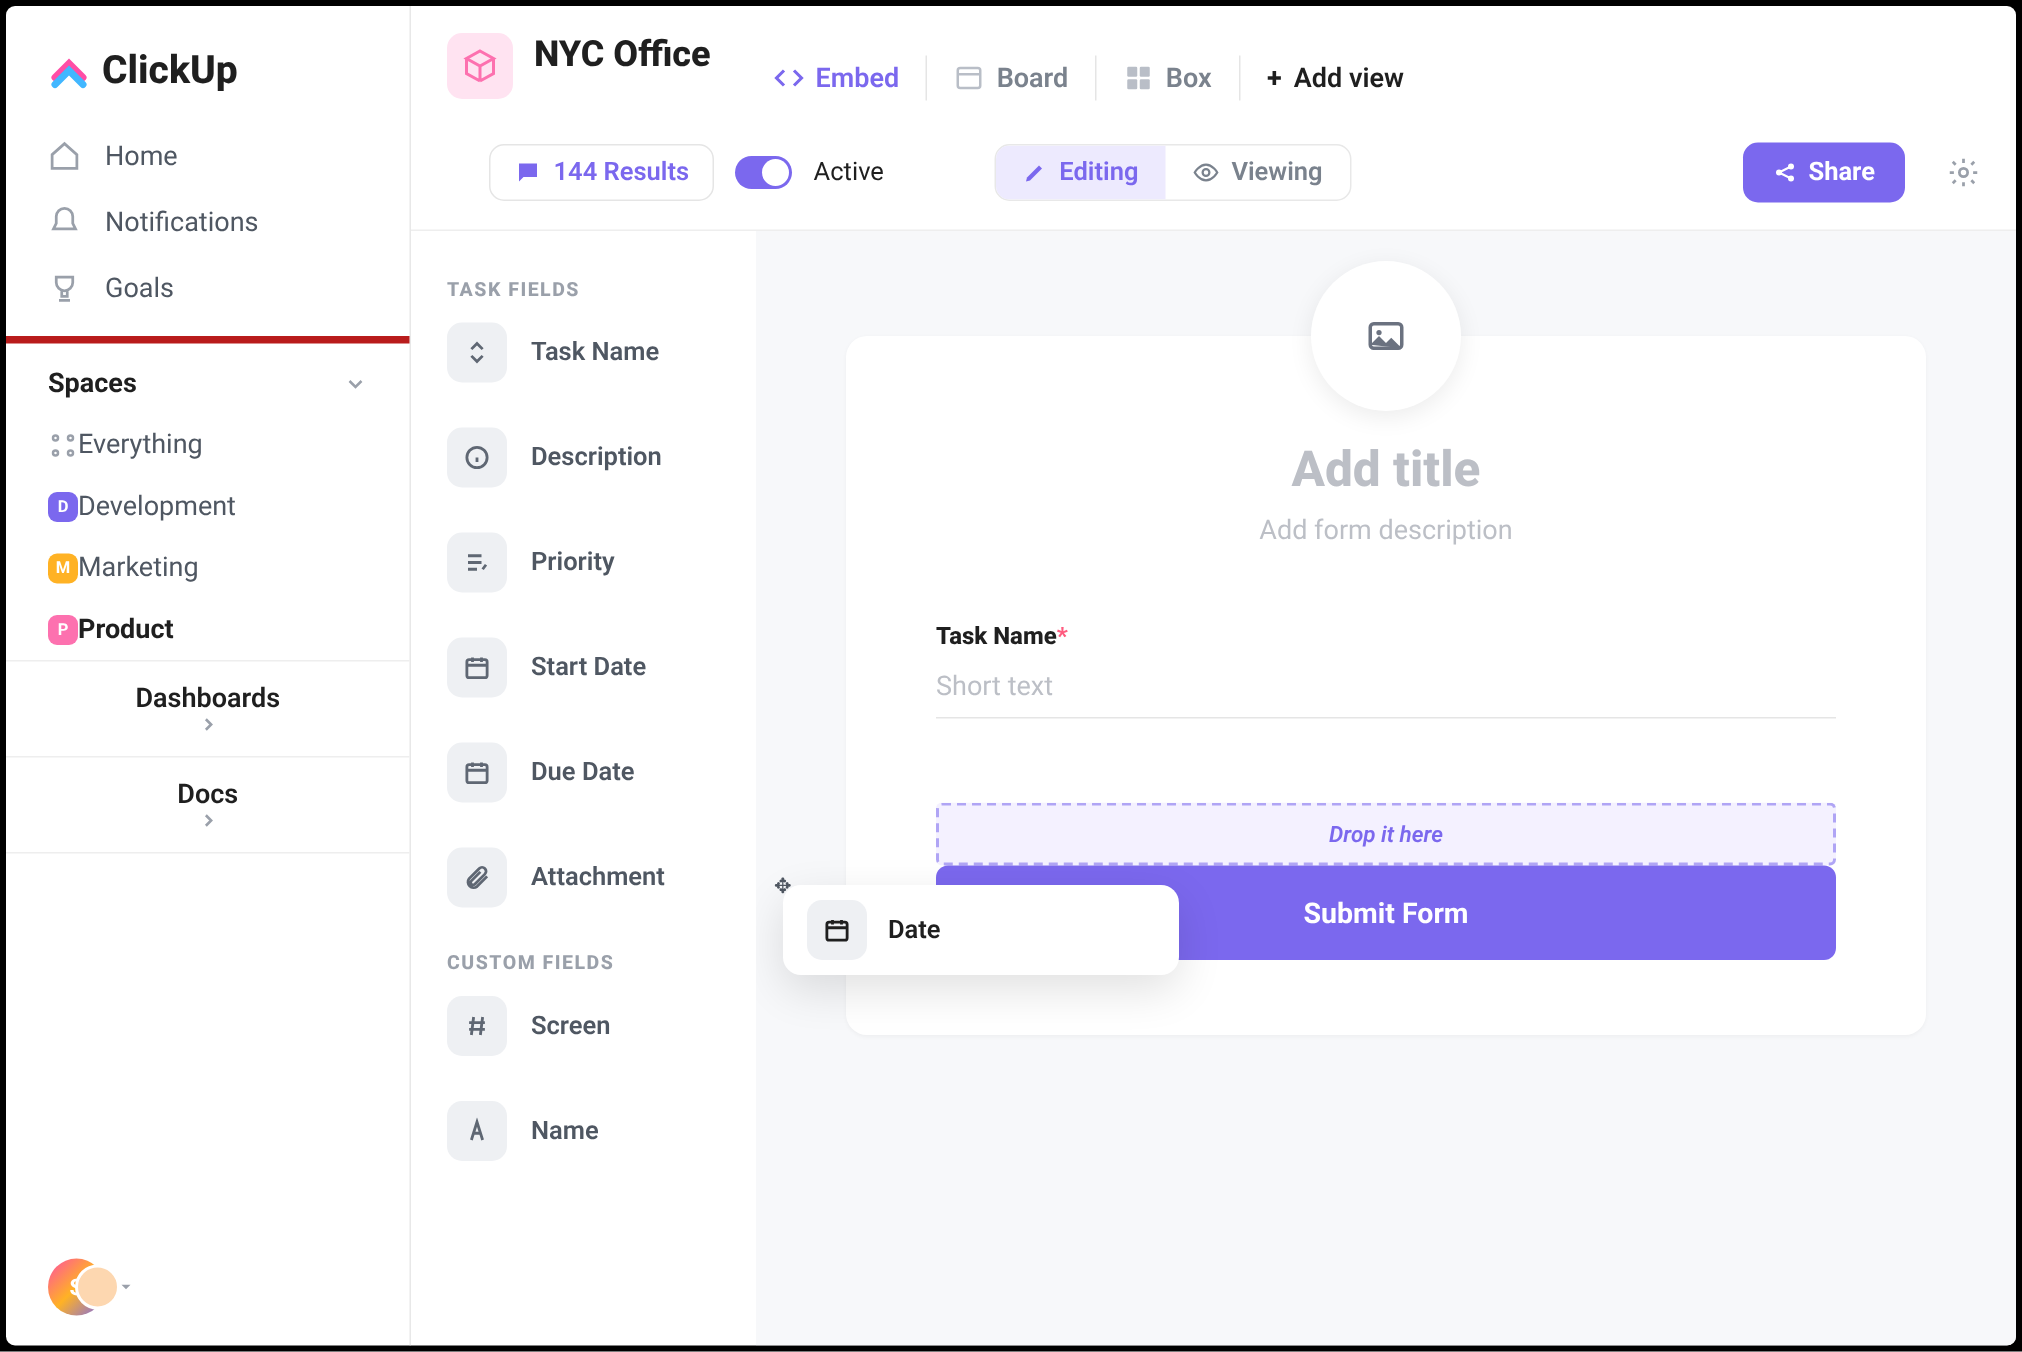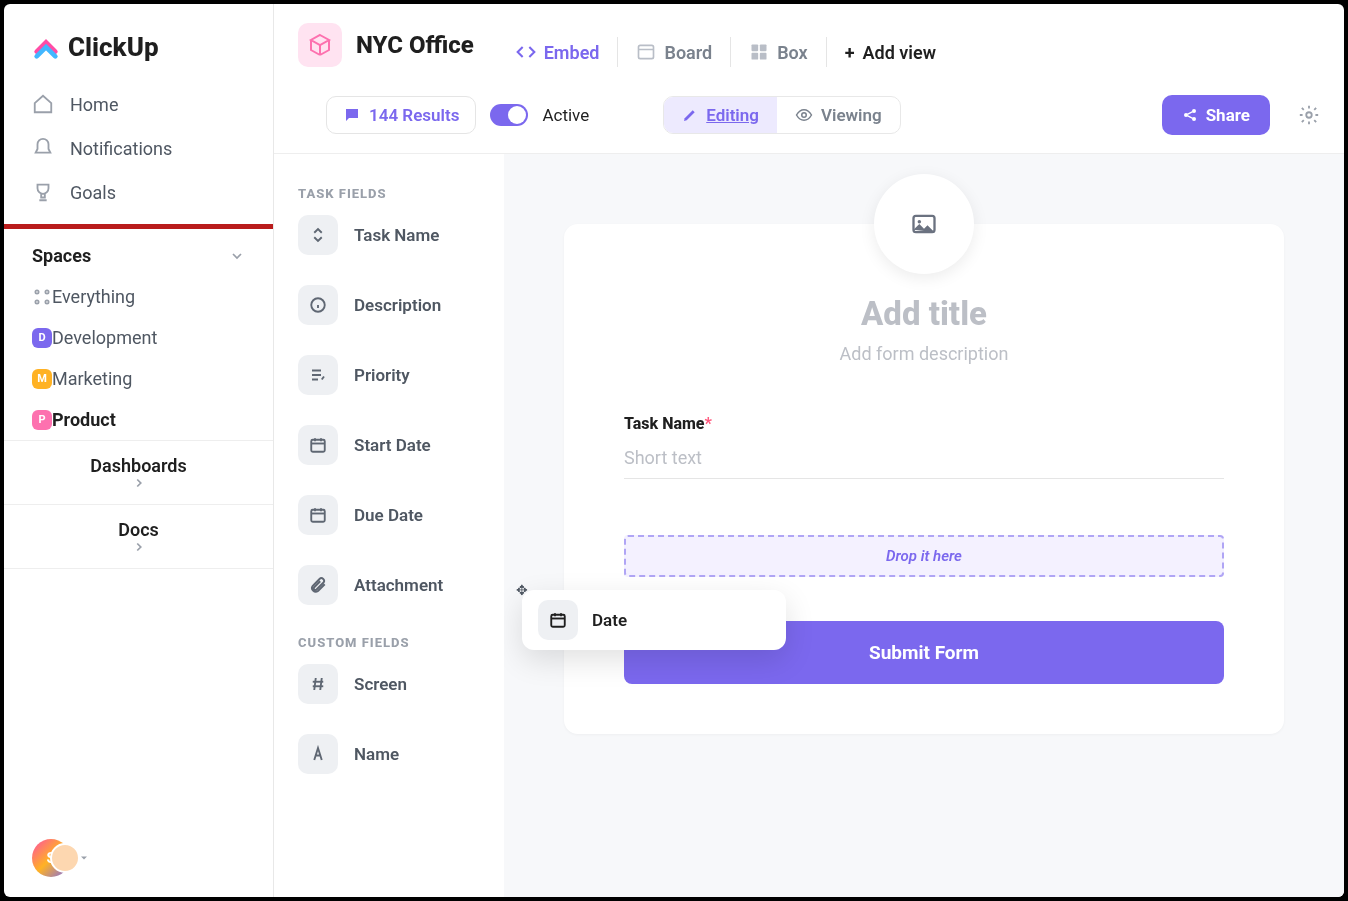"NYC Office" .topbar { align-items: center -> flex-start }
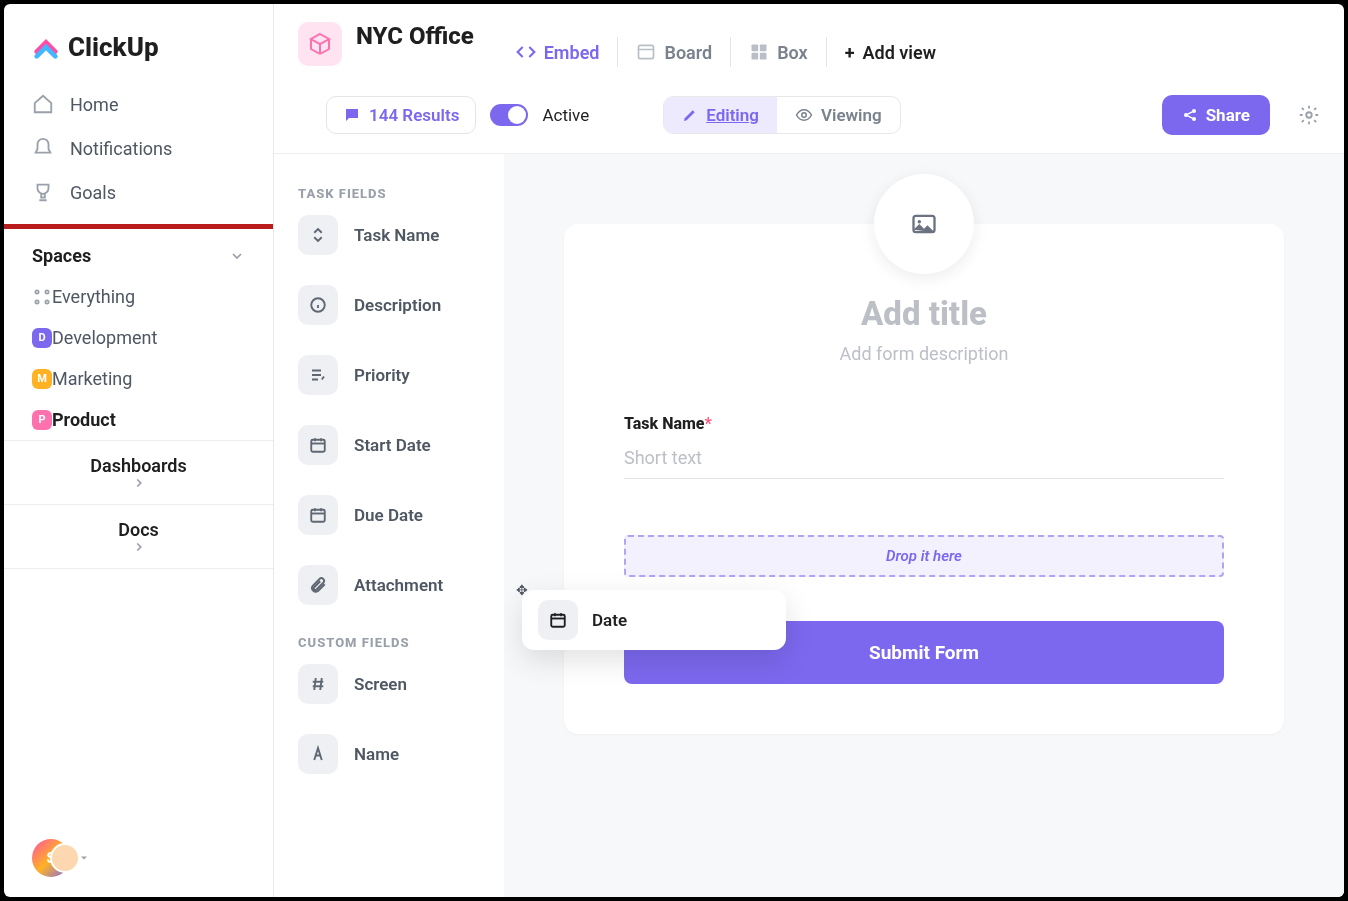"Editing" .mode-btn.active { text-decoration: underline -> none }
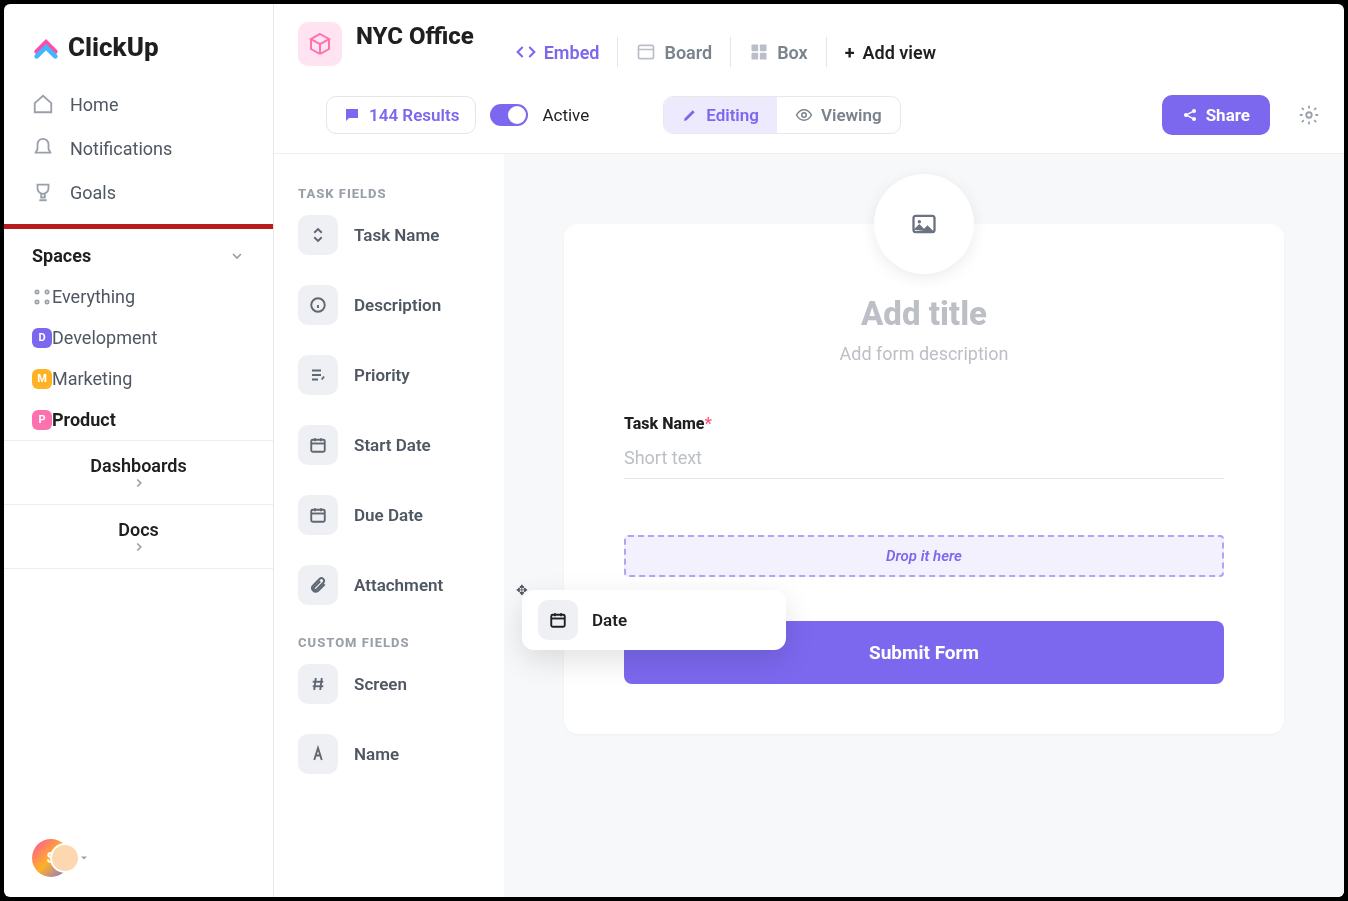"Submit Form" .submit-btn { margin-top: 44px -> none }
